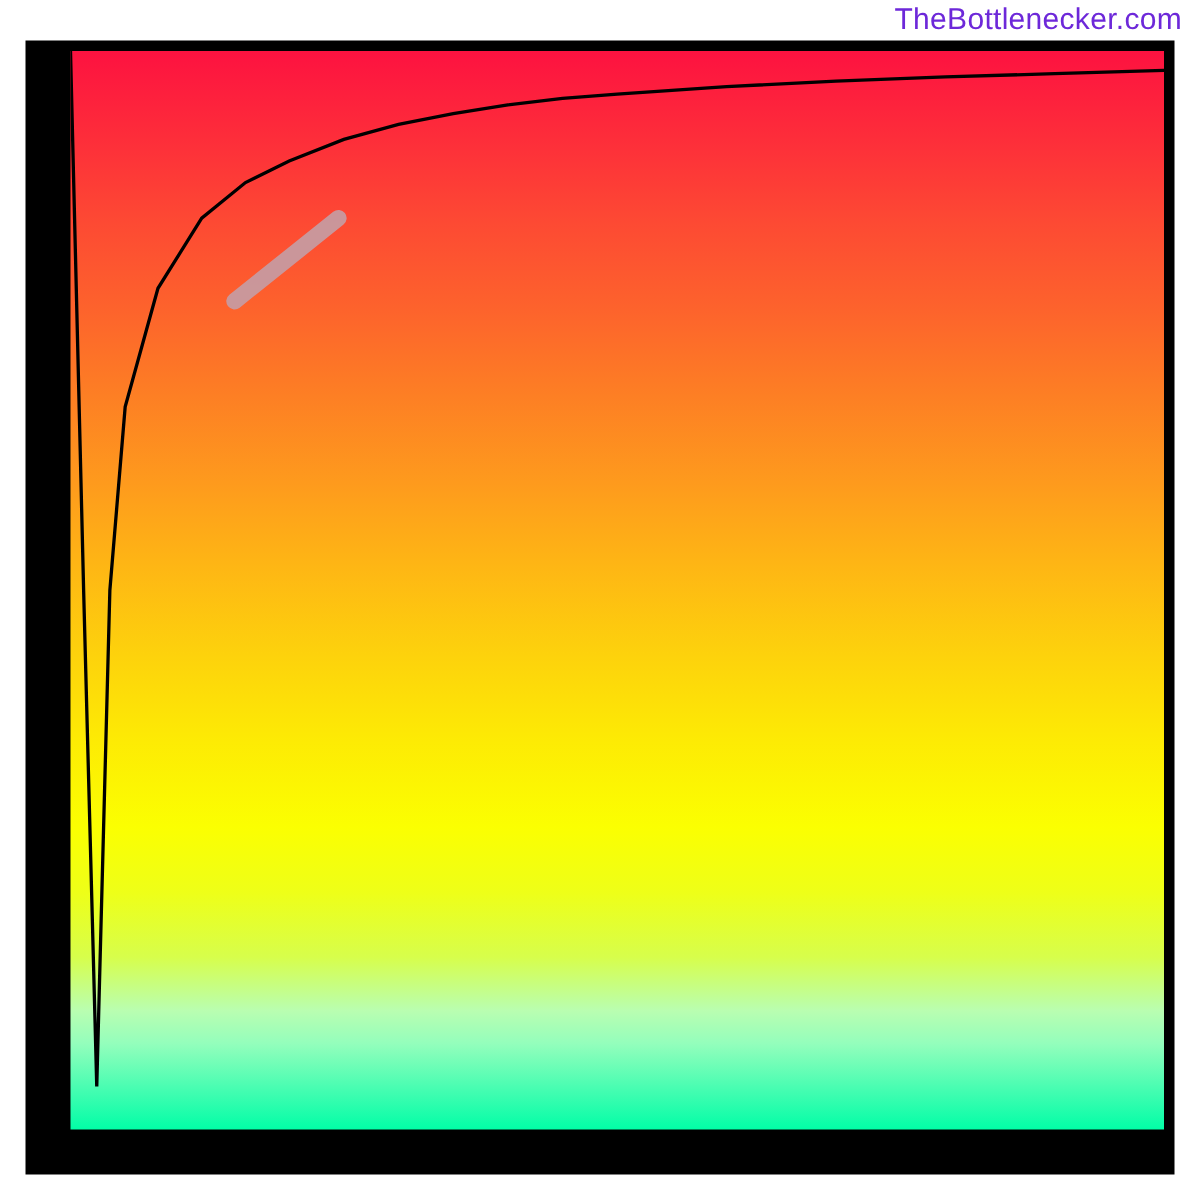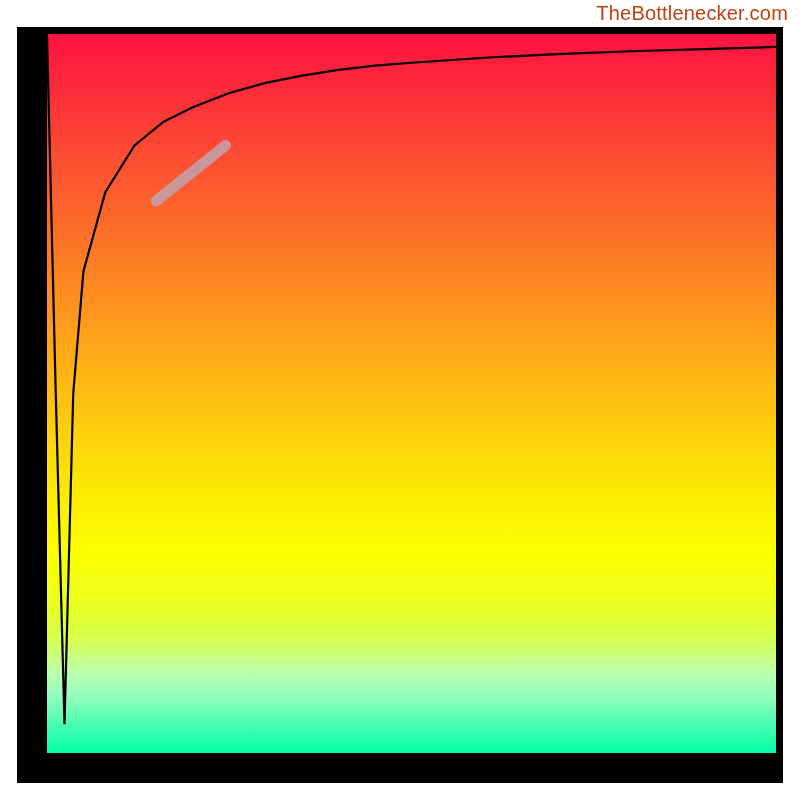"TheBottlenecker.com" .attribution { color: #c2410c -> #6d28d9 }
